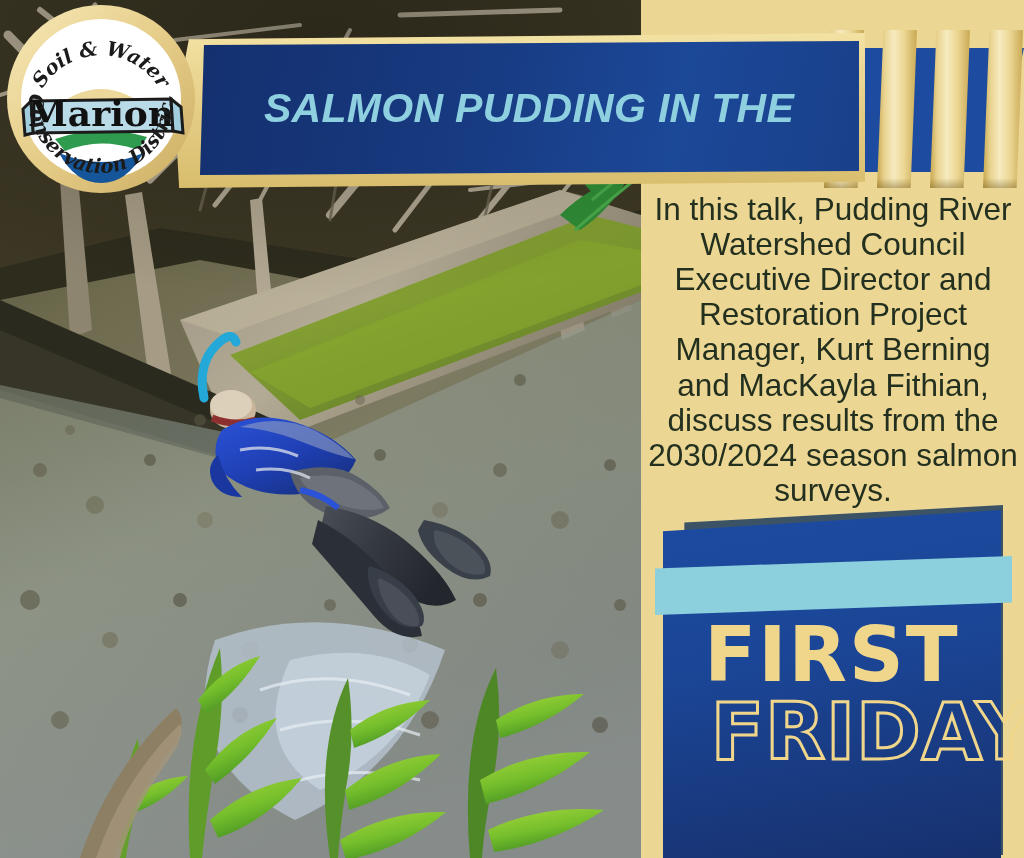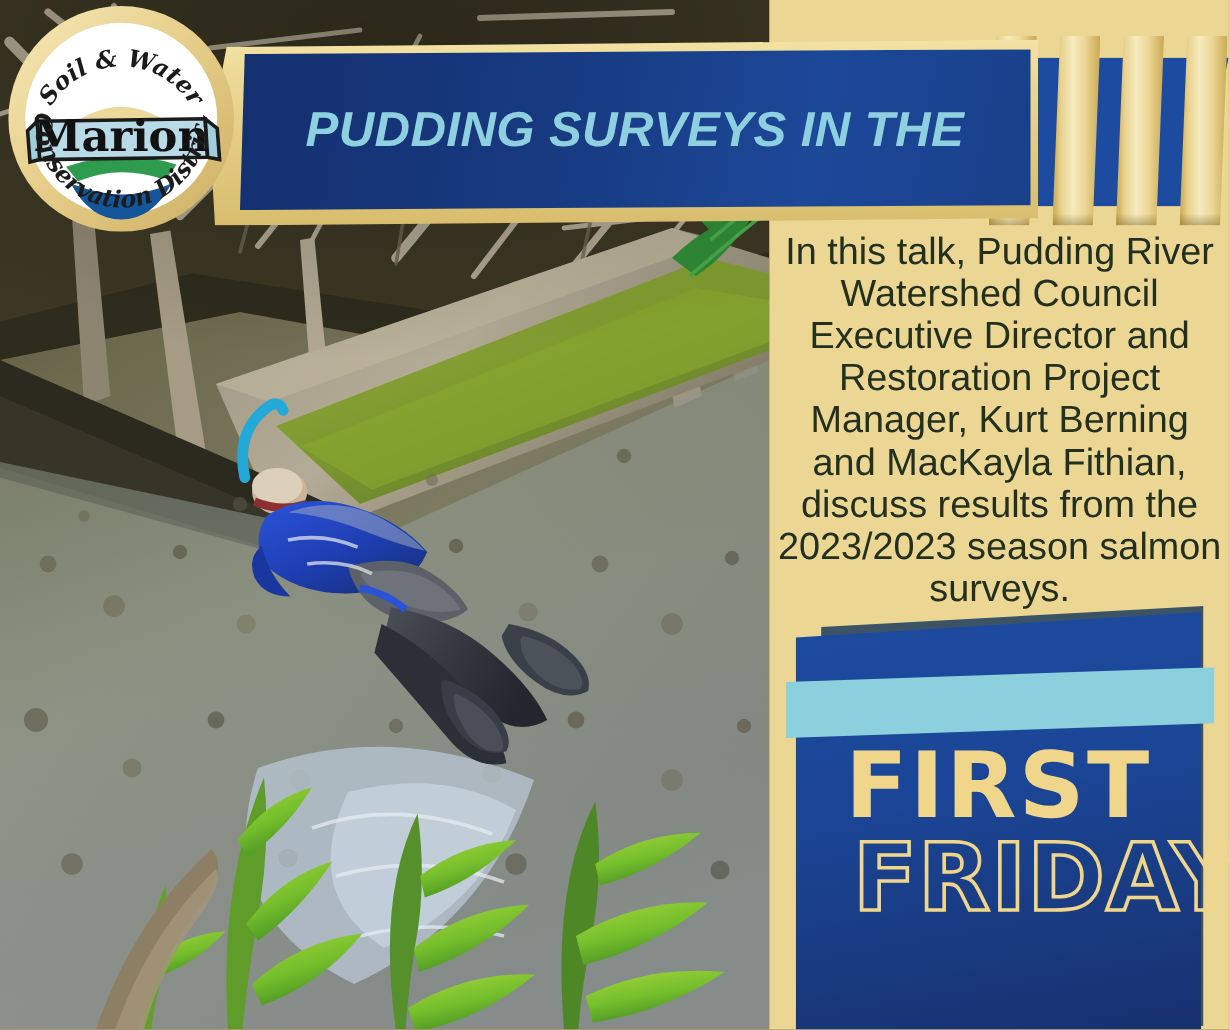"PUDDING SURVEYS IN THE" div.l1 { text: PUDDING SURVEYS -> SALMON PUDDING }
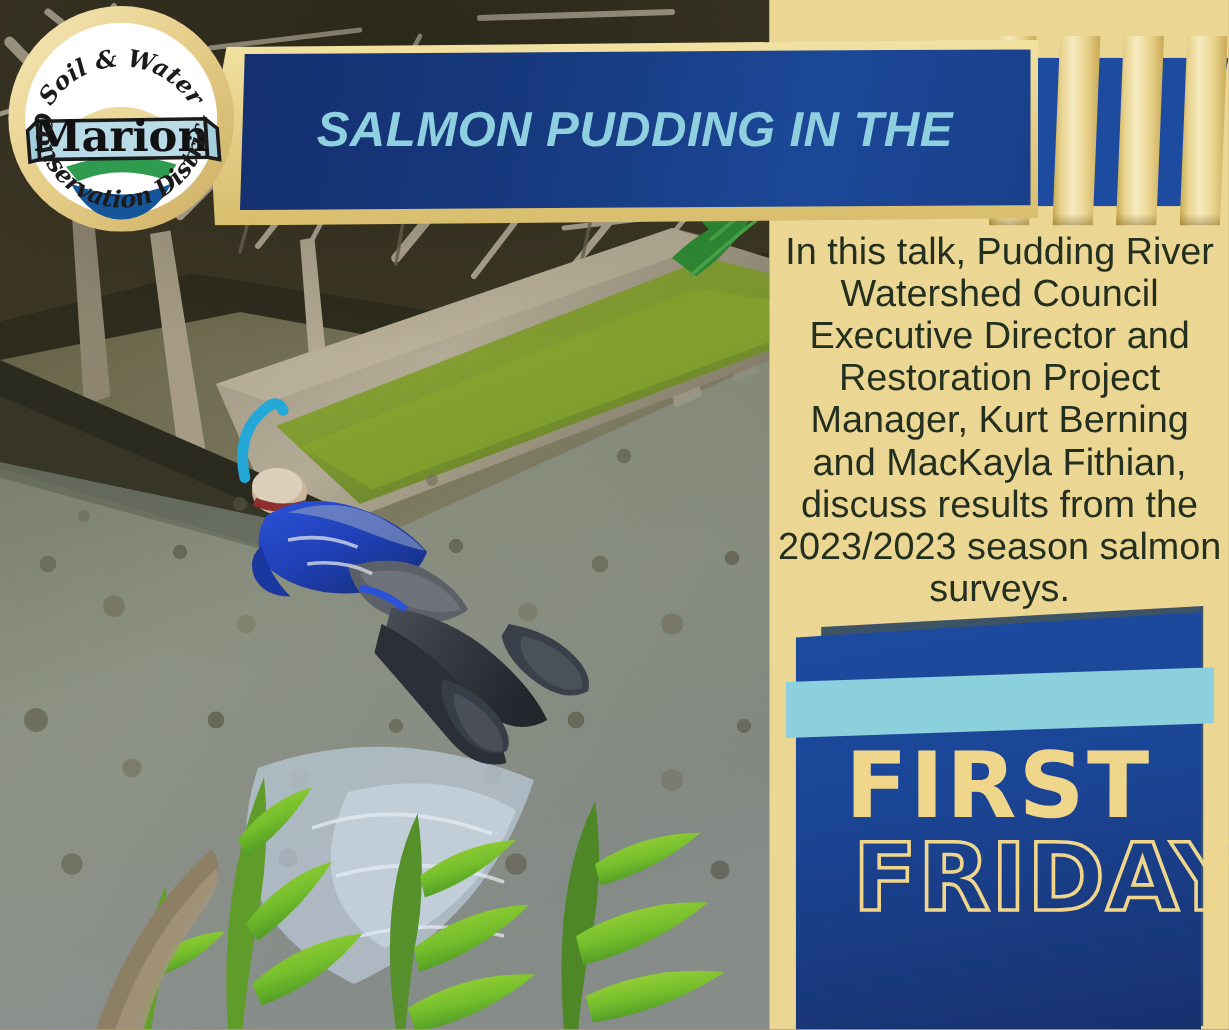"In this talk, Pudding River" div.blurb { text: 2023/2023 -> 2030/2024 }
